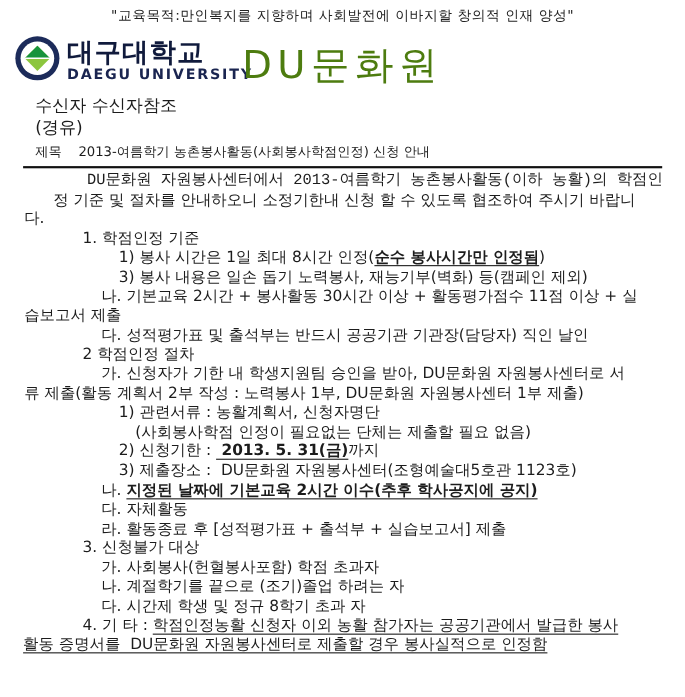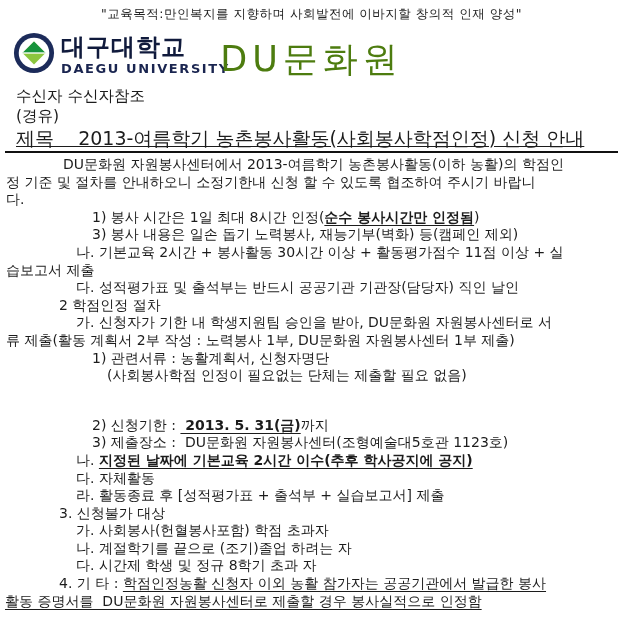"수신자 수신자참조" .body { padding: 0 3px -> 0 19px }
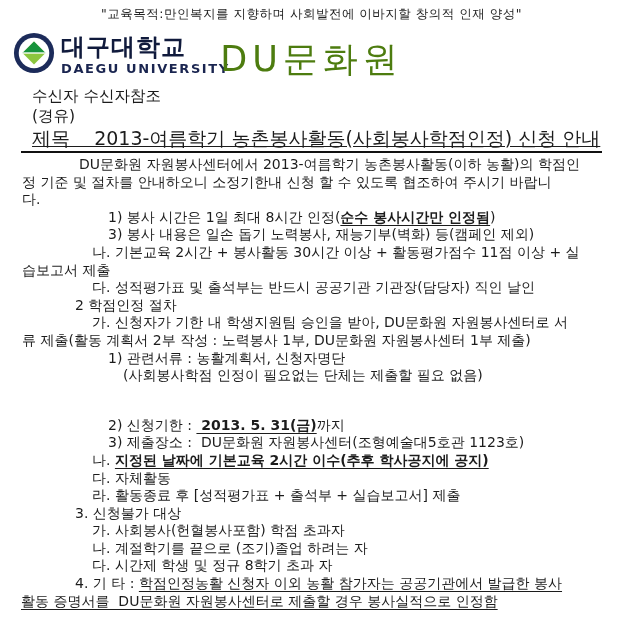"제목 2013-여름학기 농촌봉사활동(사회봉사학점인정) 신청 안내" div.line { font-size: 19px -> 12px; text-decoration: underline -> none }
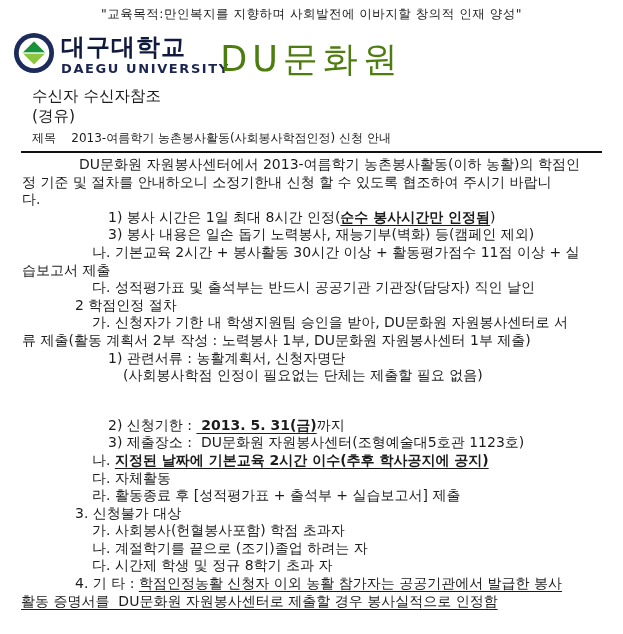"DU문화원 자원봉사센터에서 2013-여름학기 농촌봉사활동(이하 농활)의" div.line { font-family: none -> Liberation Mono, monospace }
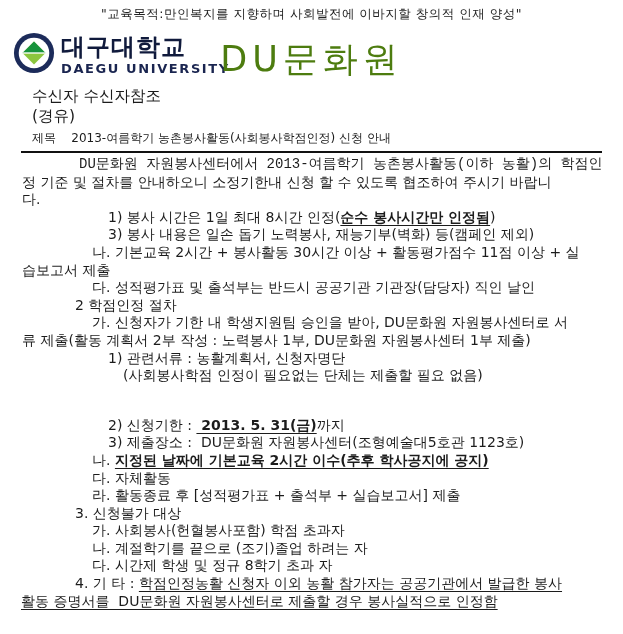"정 기준 및 절차를 안내하오니" div.line { text-align: none -> center }
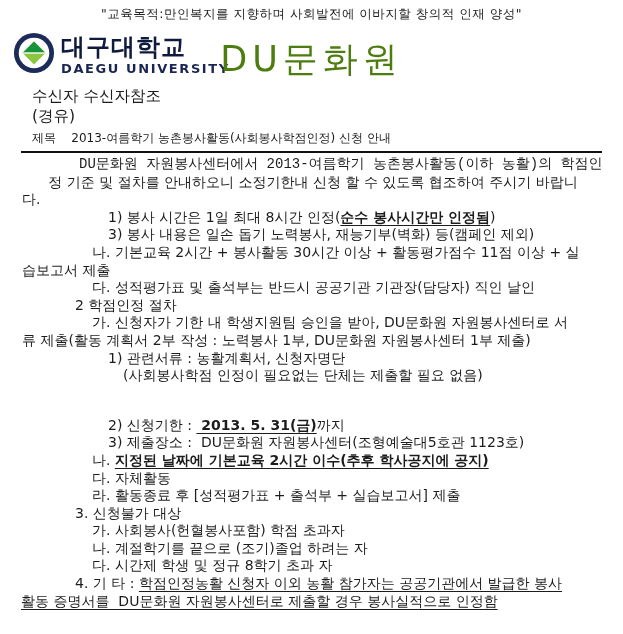"1. 학점인정 기준" div.line { html: none -> <div><span>1. 학점인정 기준</span></div> }
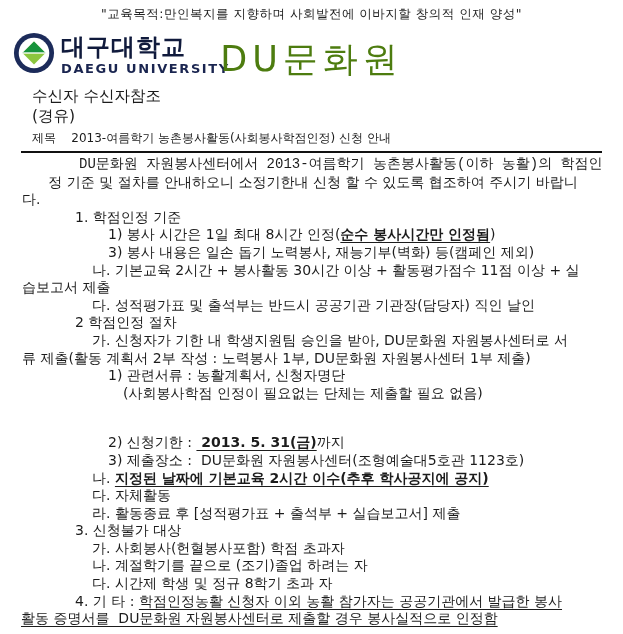"2) 신청기한 : 2013. 5." div.line { margin-top: 32px -> none }
